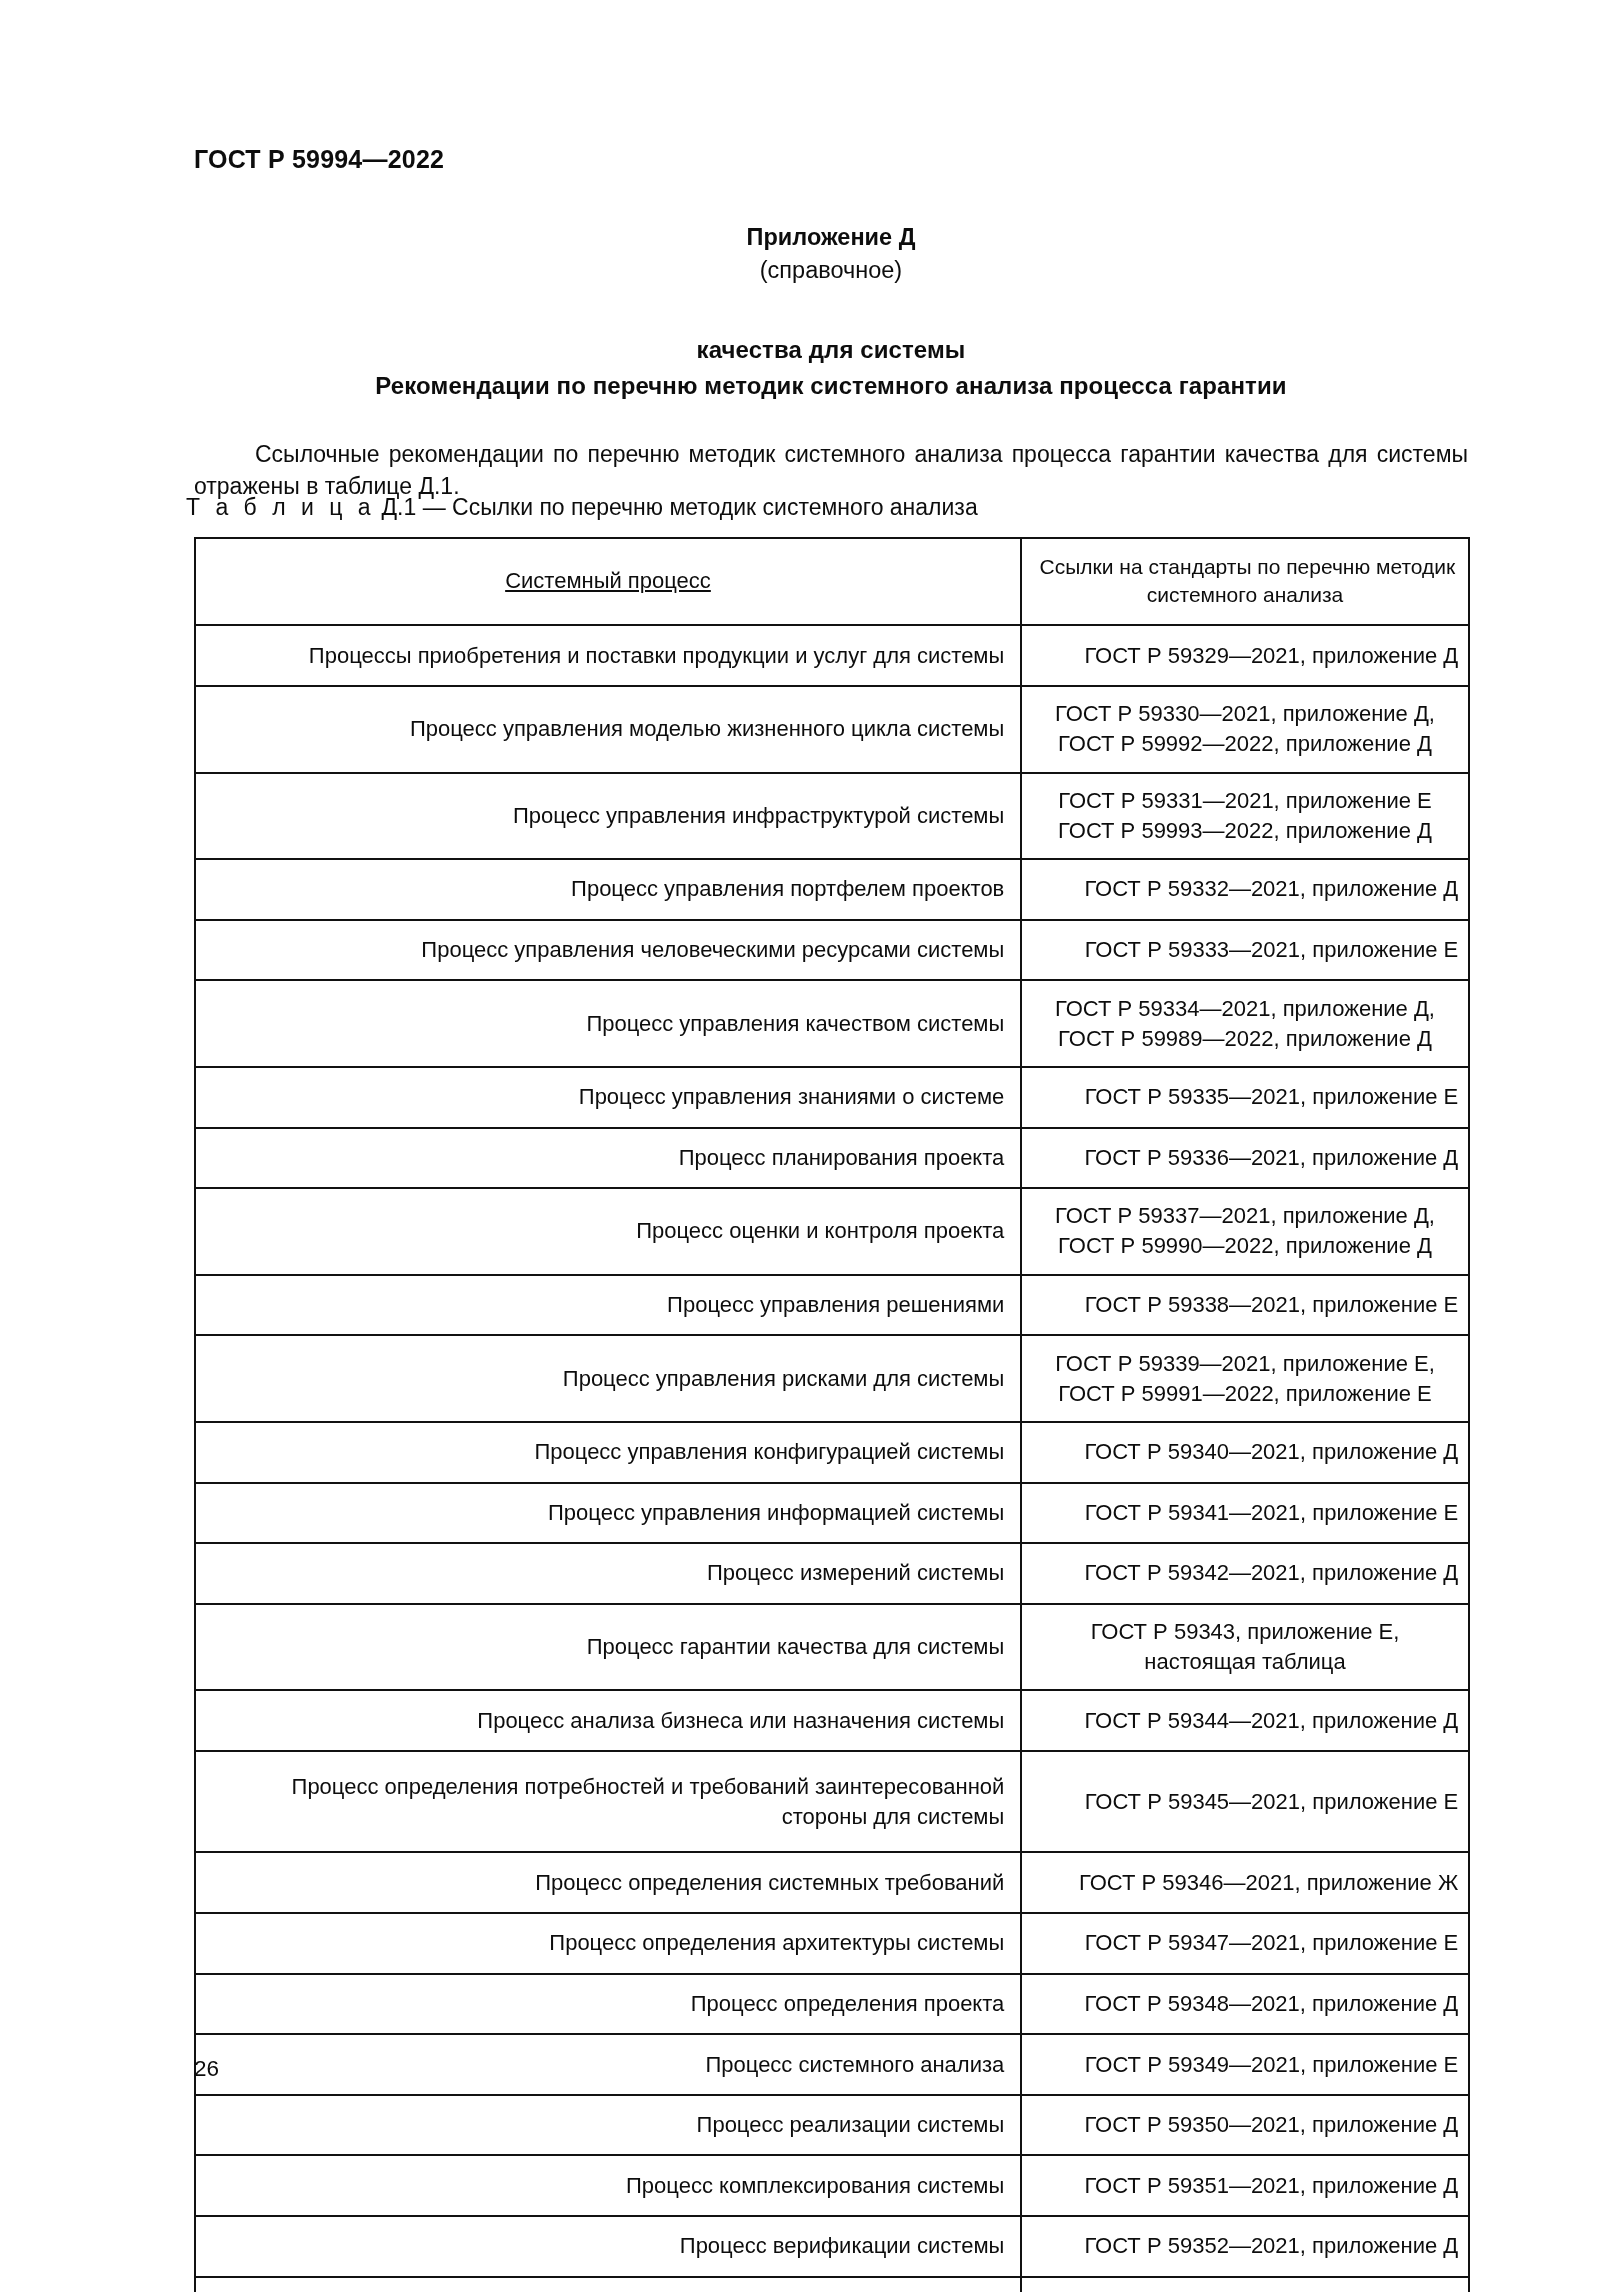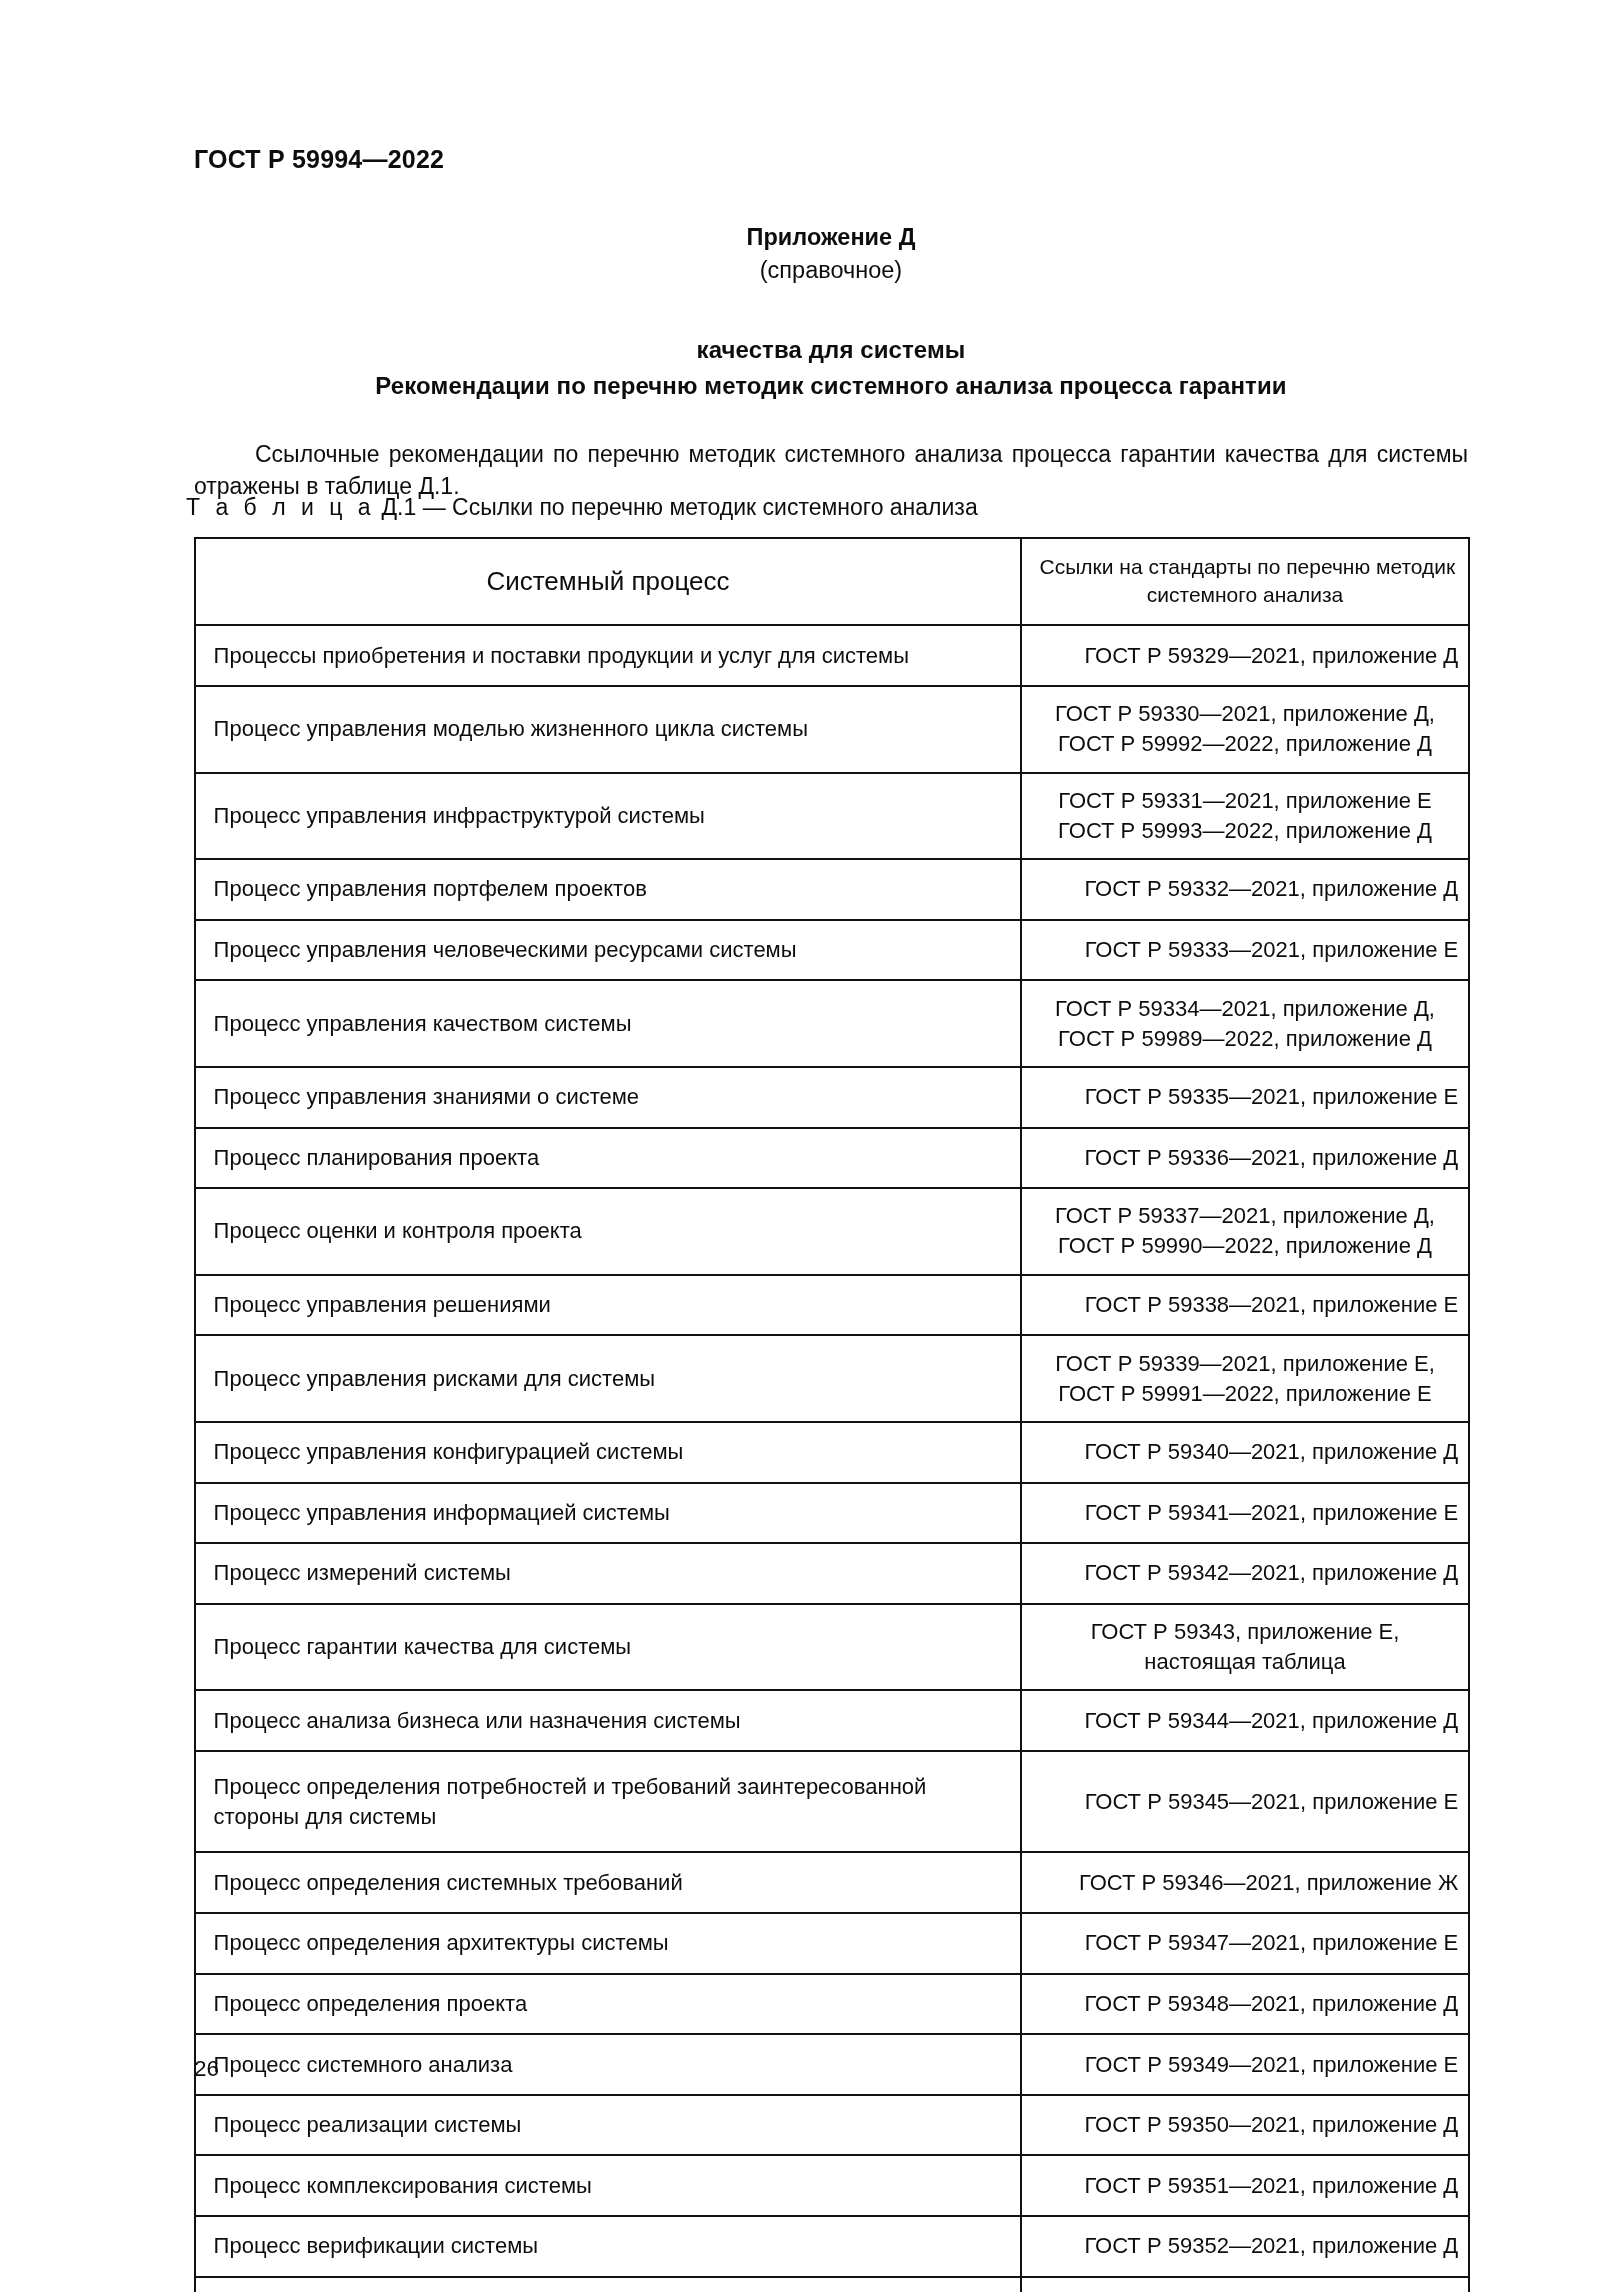"Системный процесс" table.refs thead th.th-proc { font-size: 26px -> 22px; text-decoration: none -> underline }
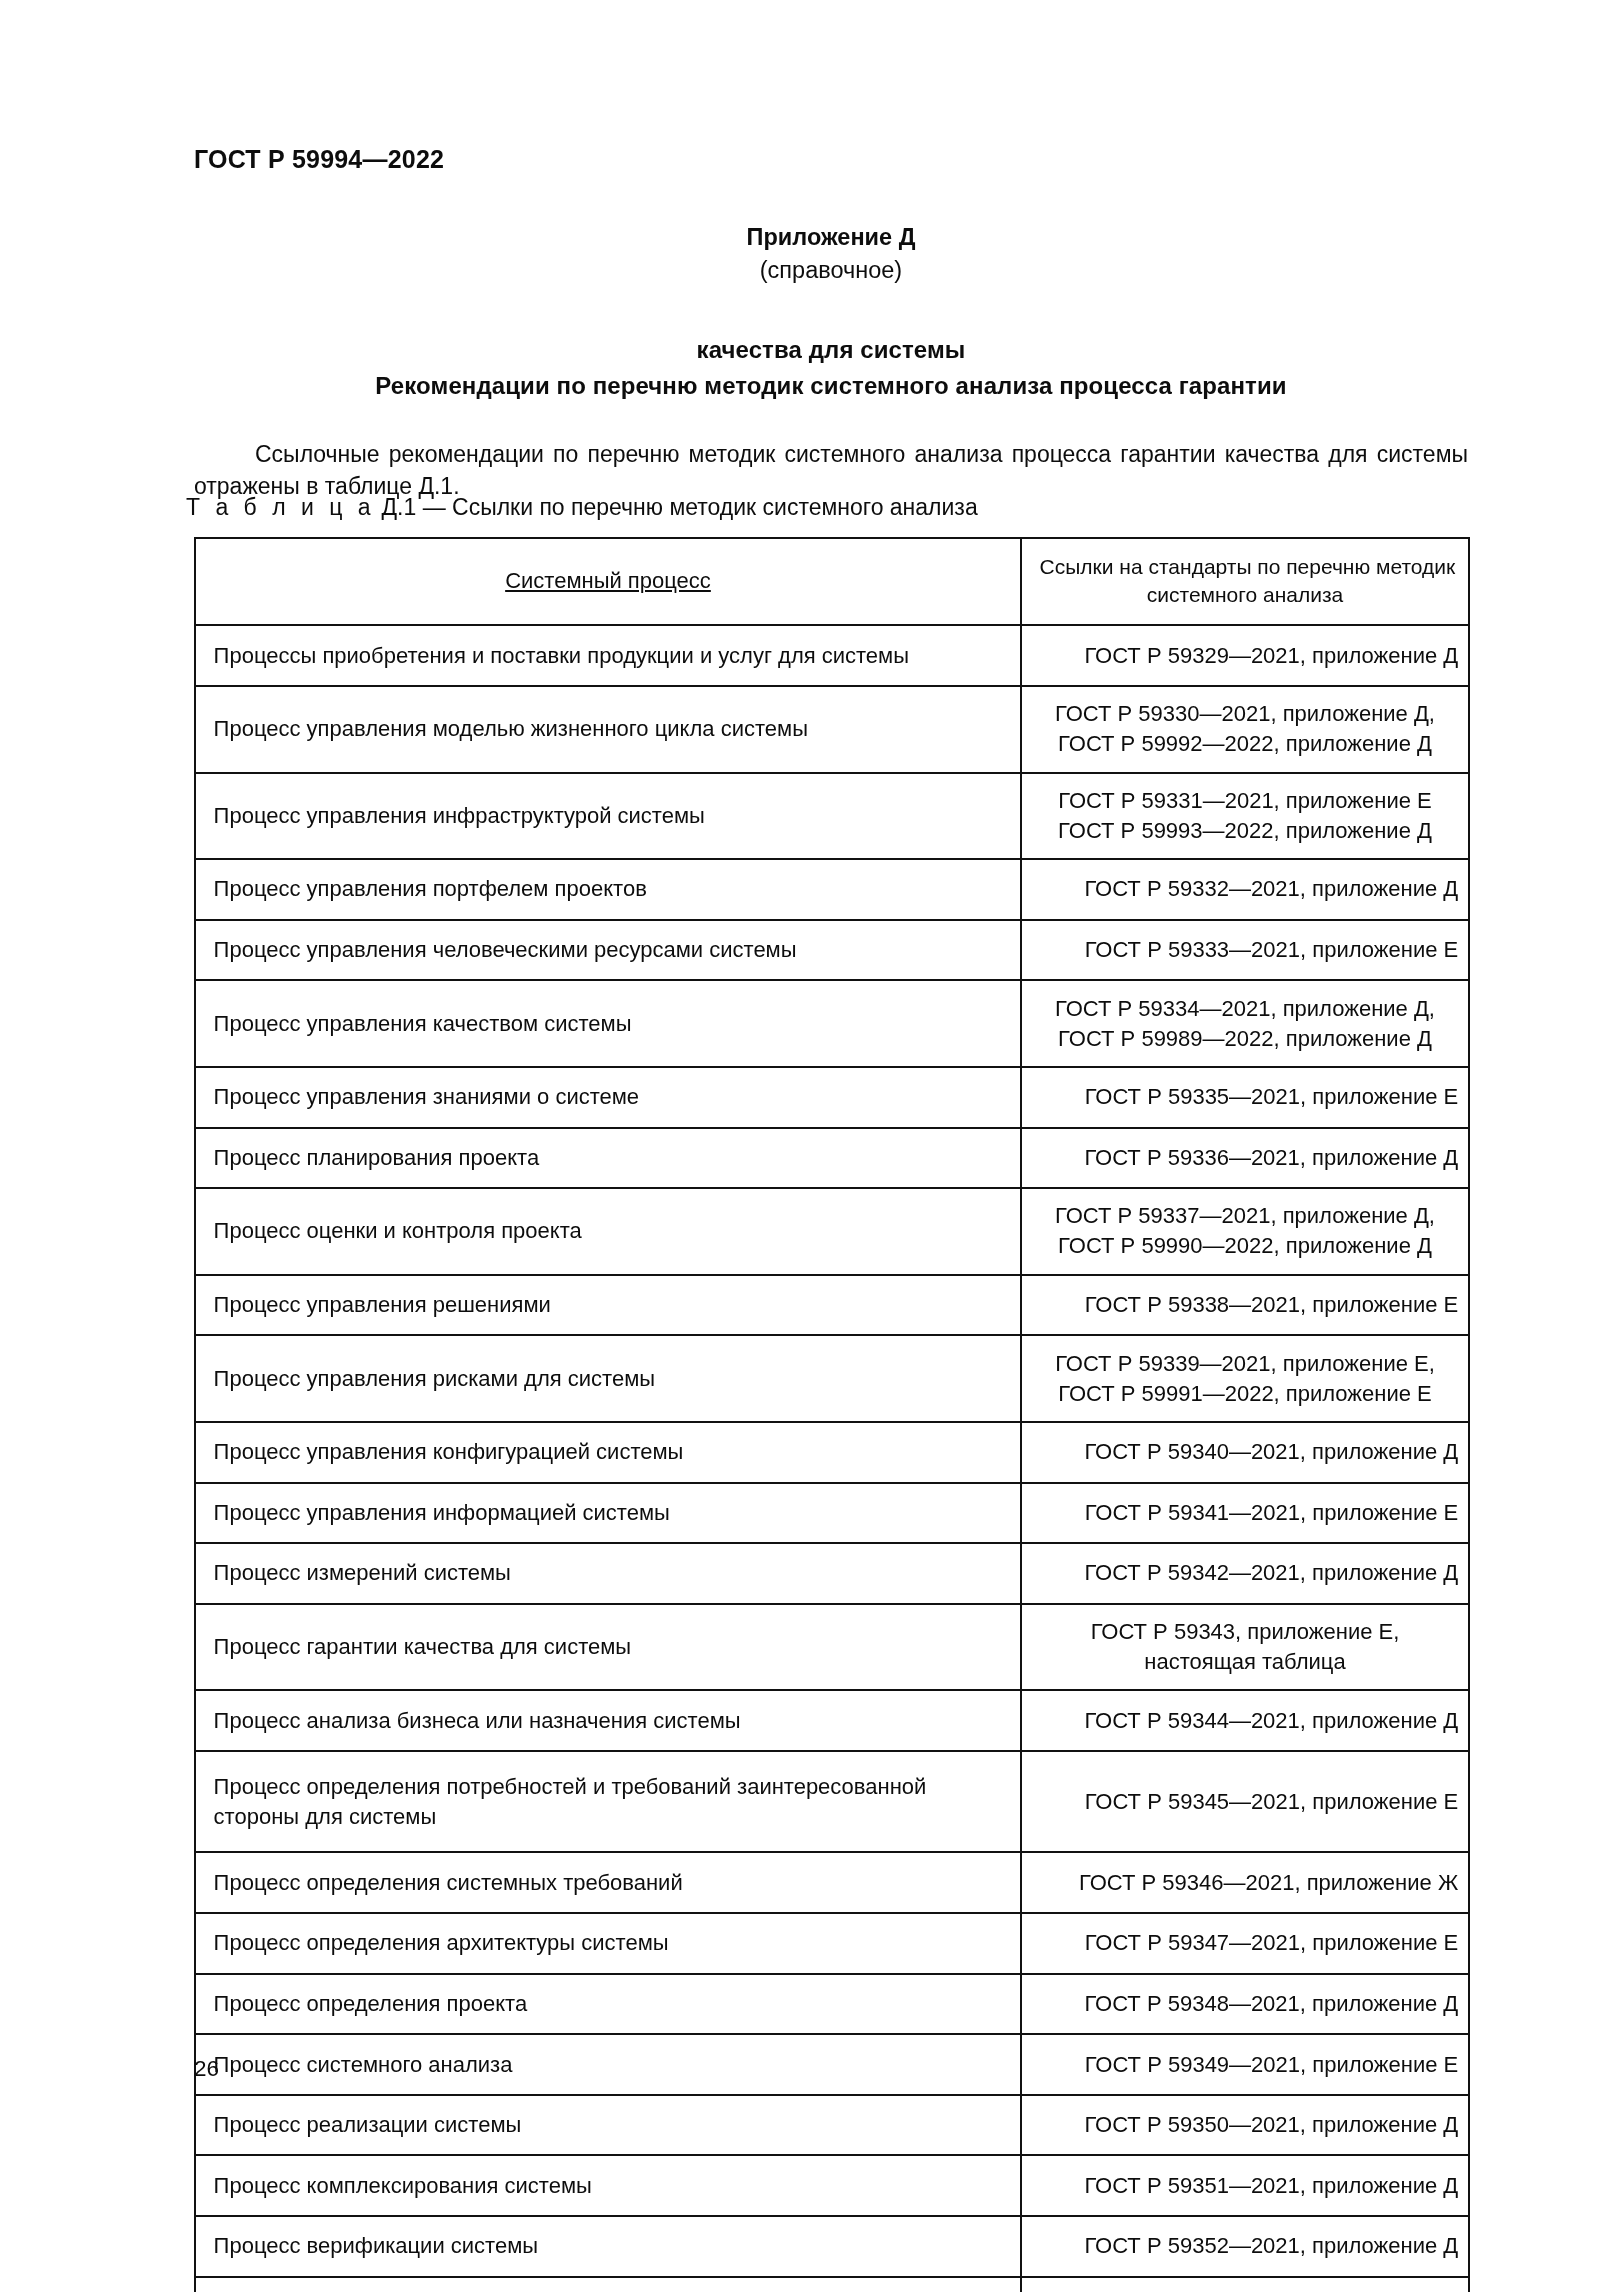"Процессы приобретения и поставки" table.refs tbody td.c-process { text-align: left -> right }
